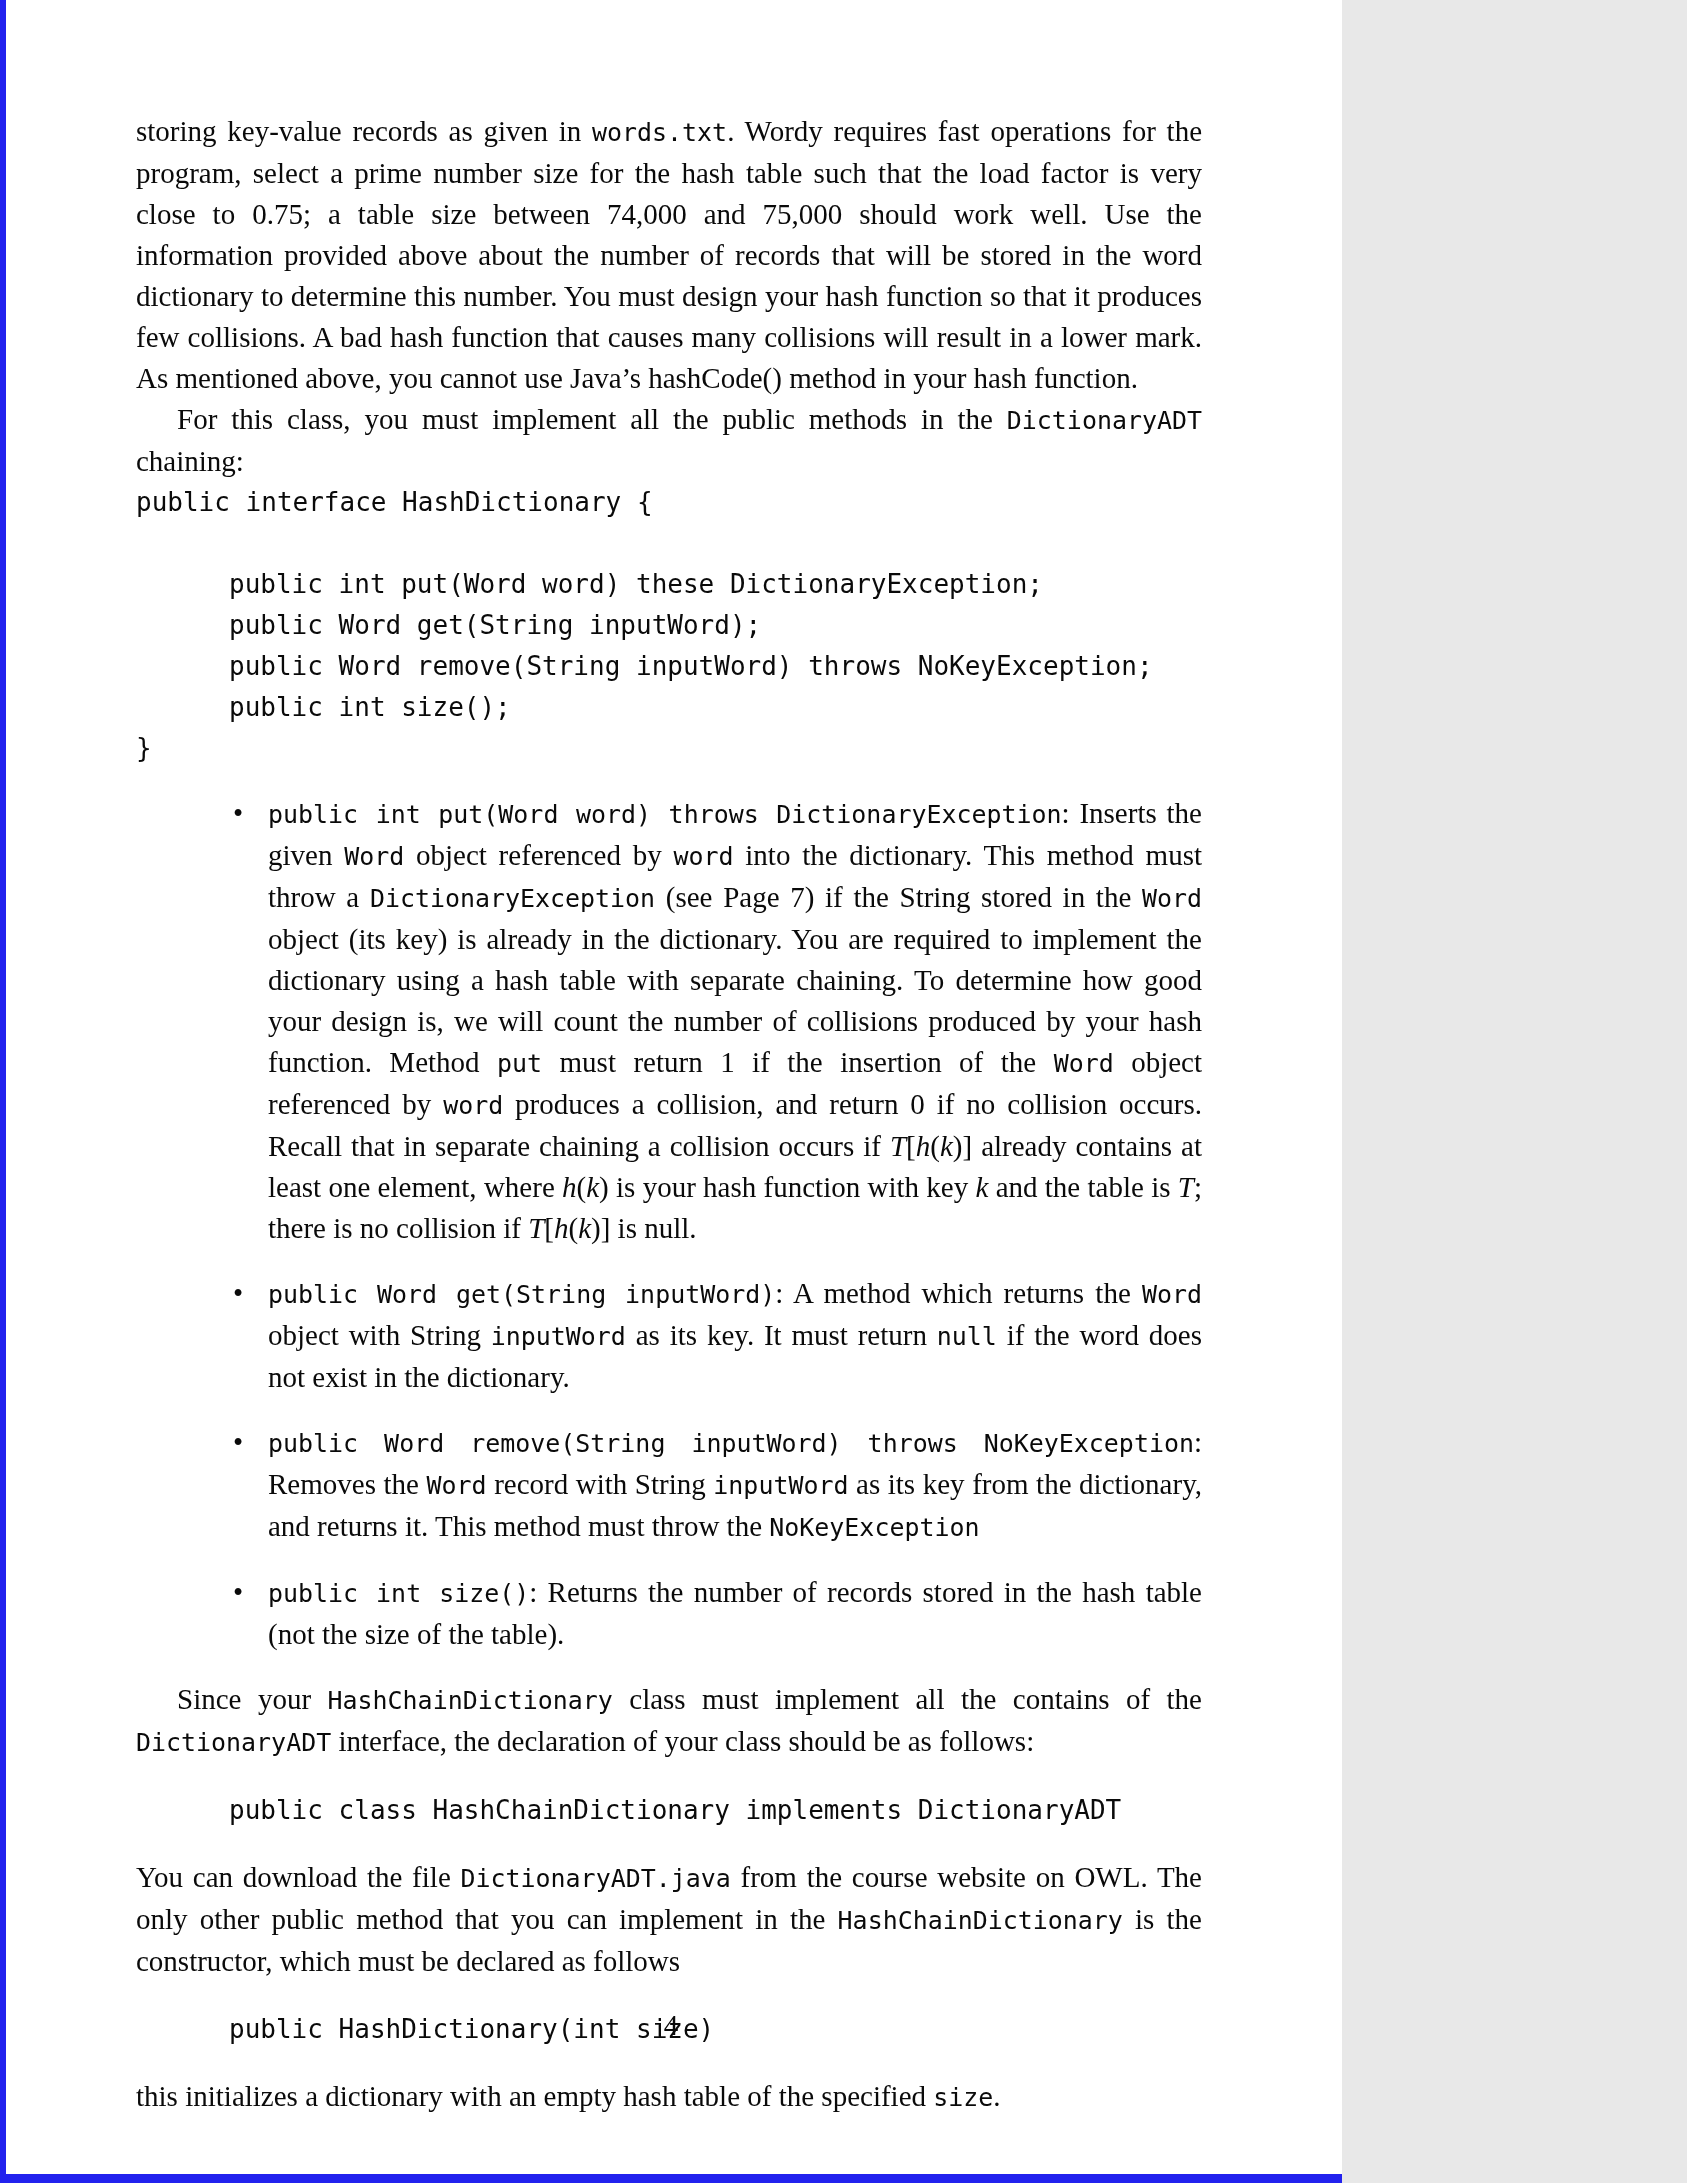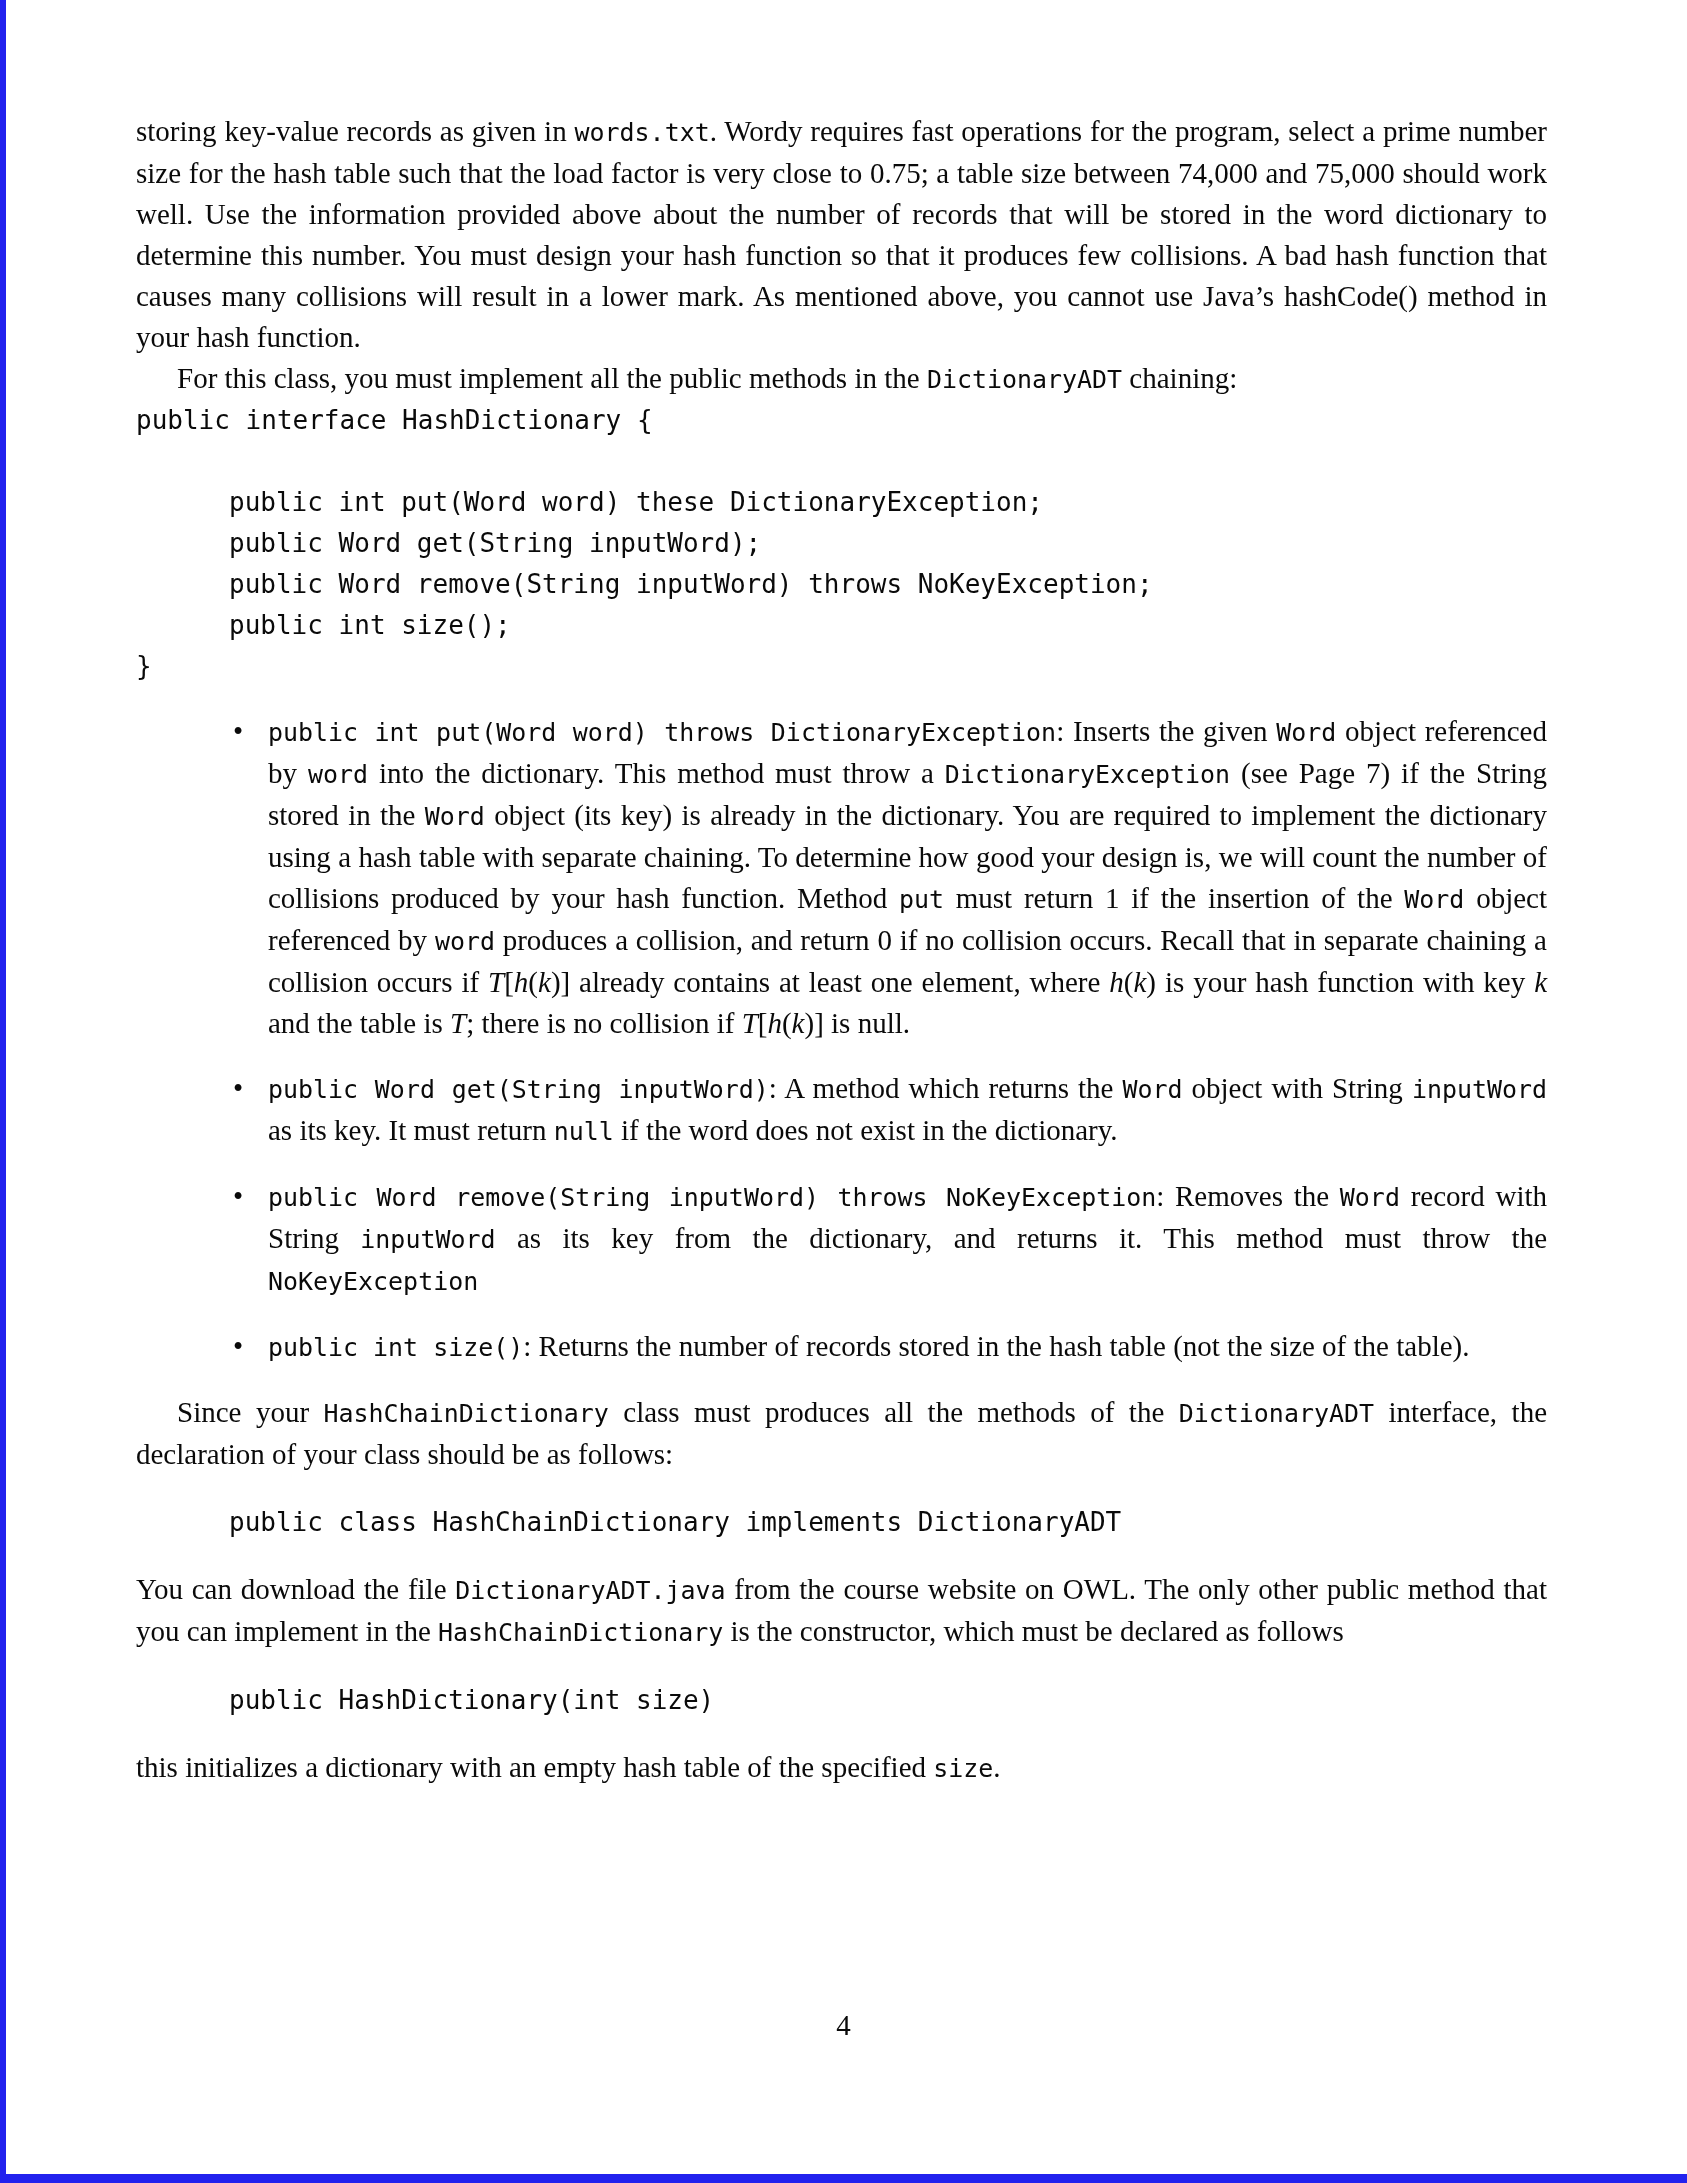"storing key-value records as given" .page { width: 1687px -> 1342px }
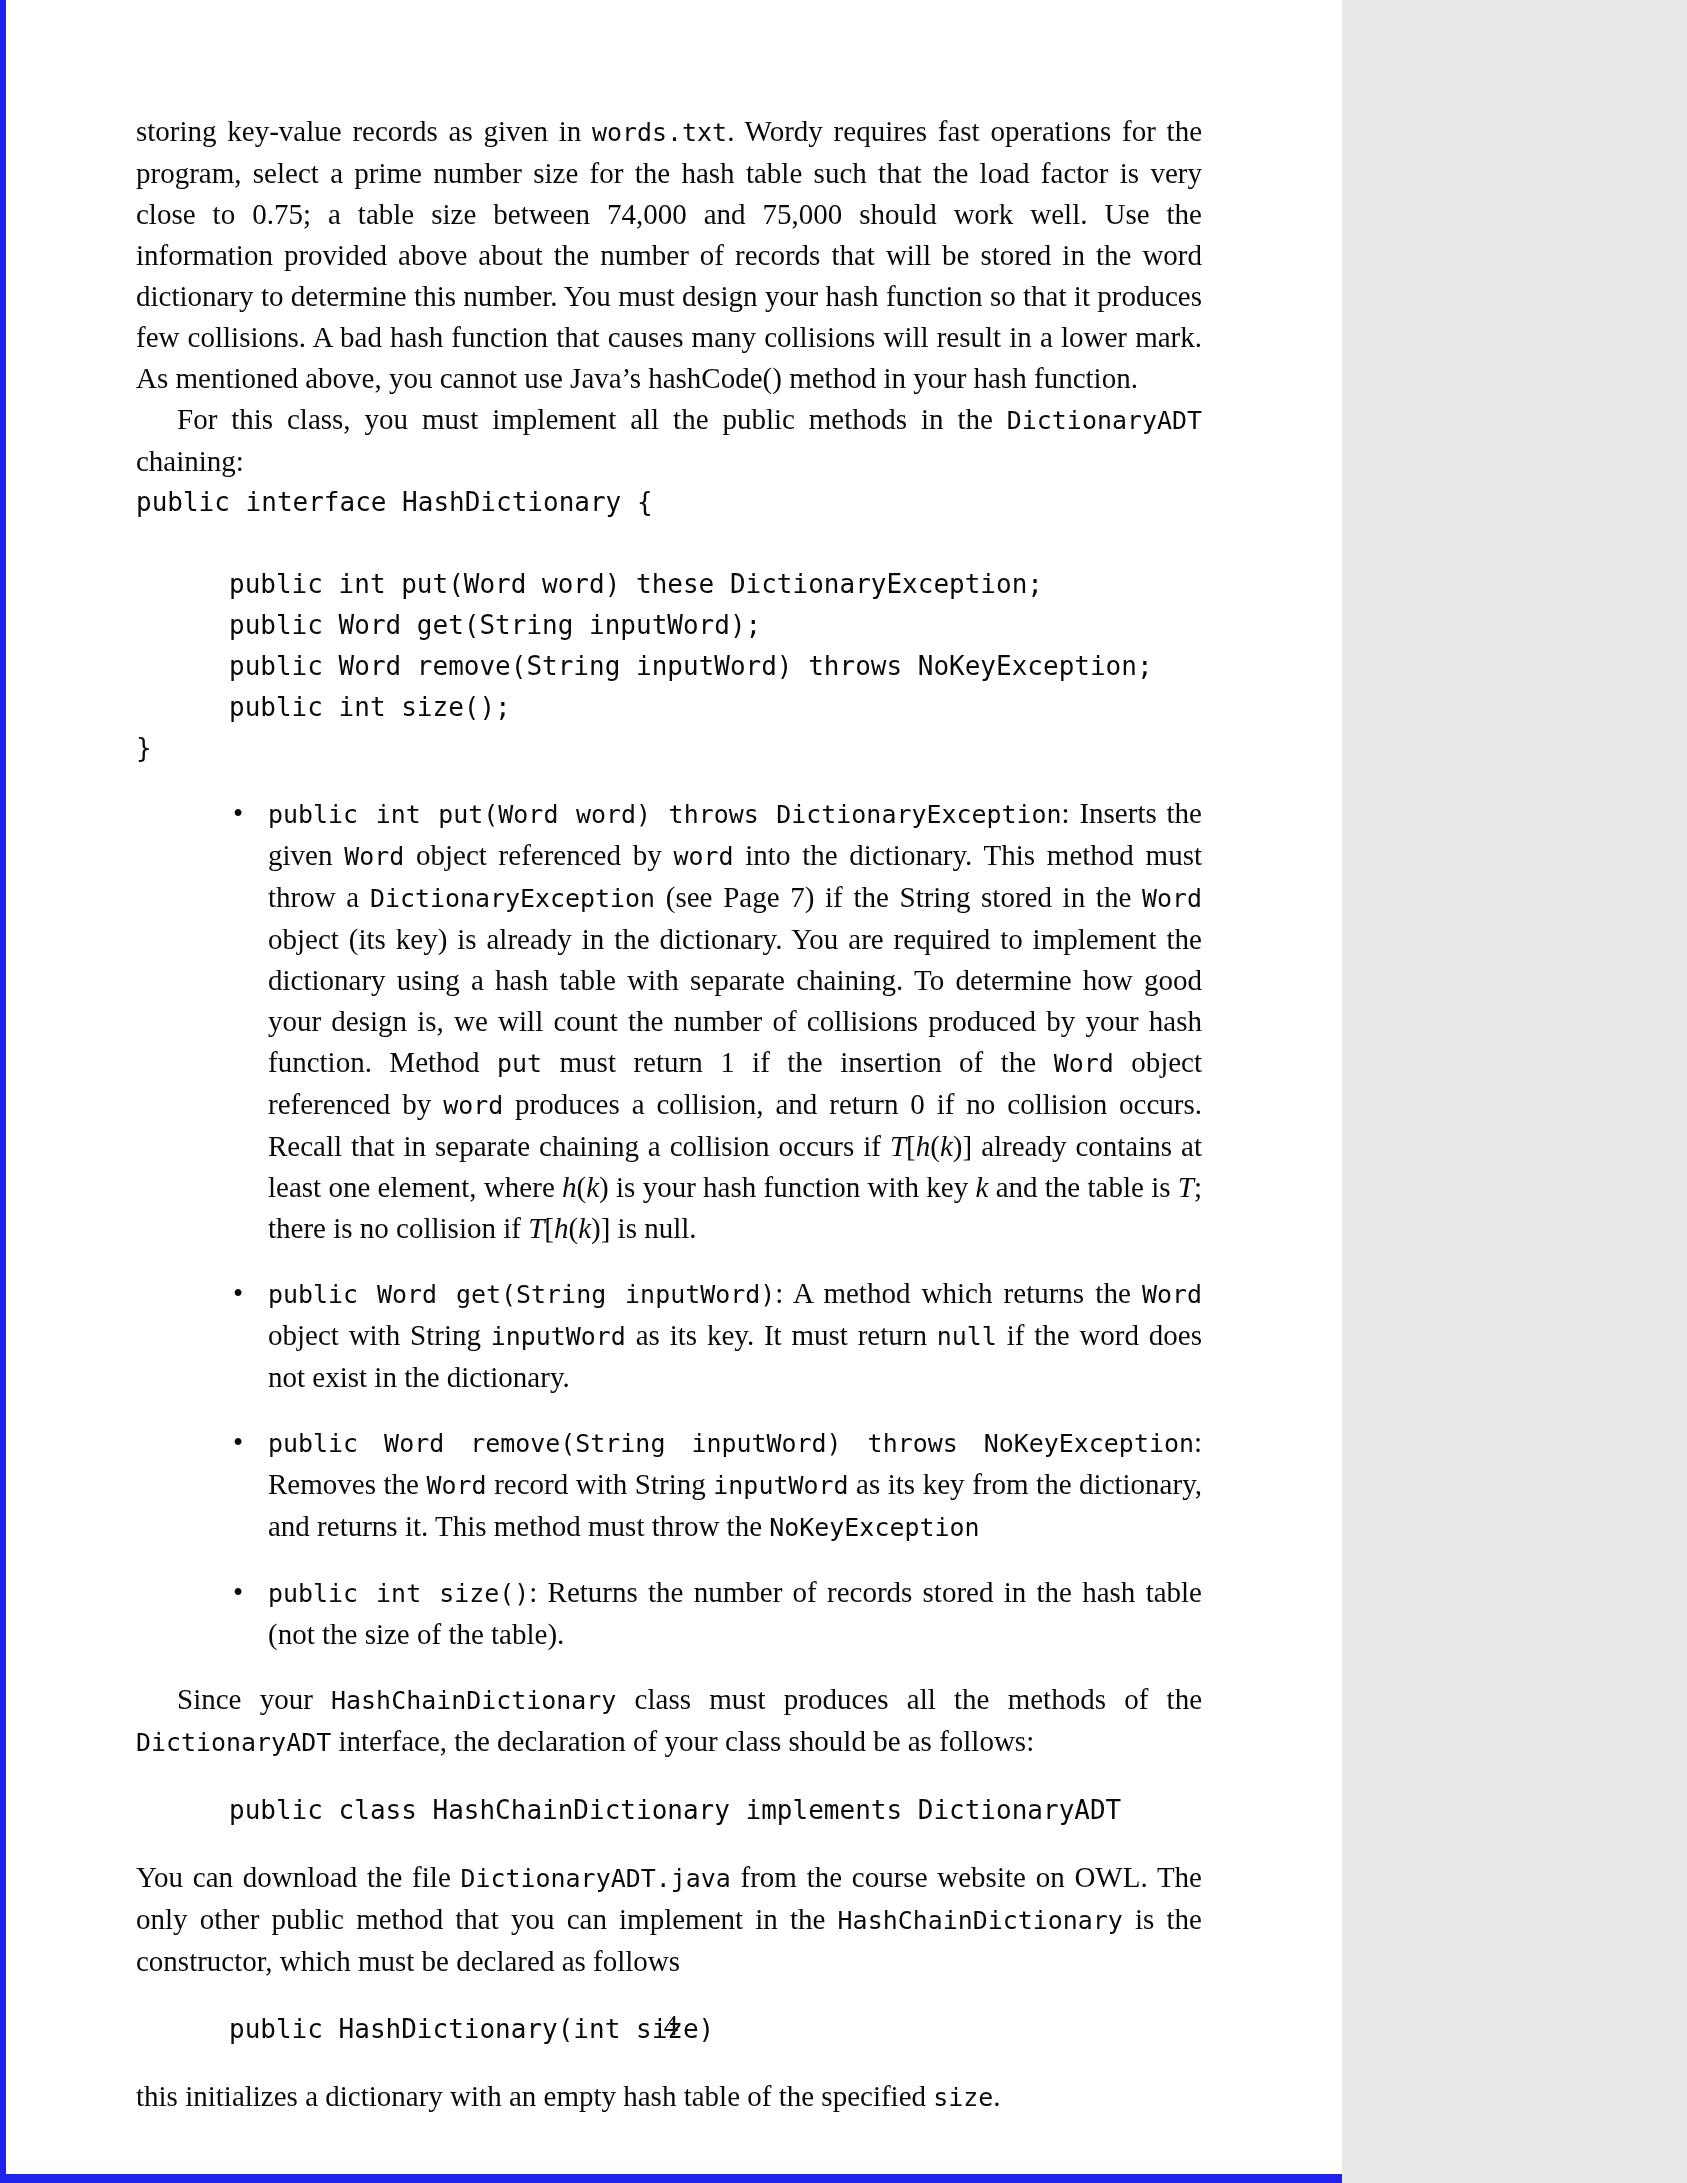"class must produces all the" span.seg-r { text: produces all the methods -> implement all the contains }
